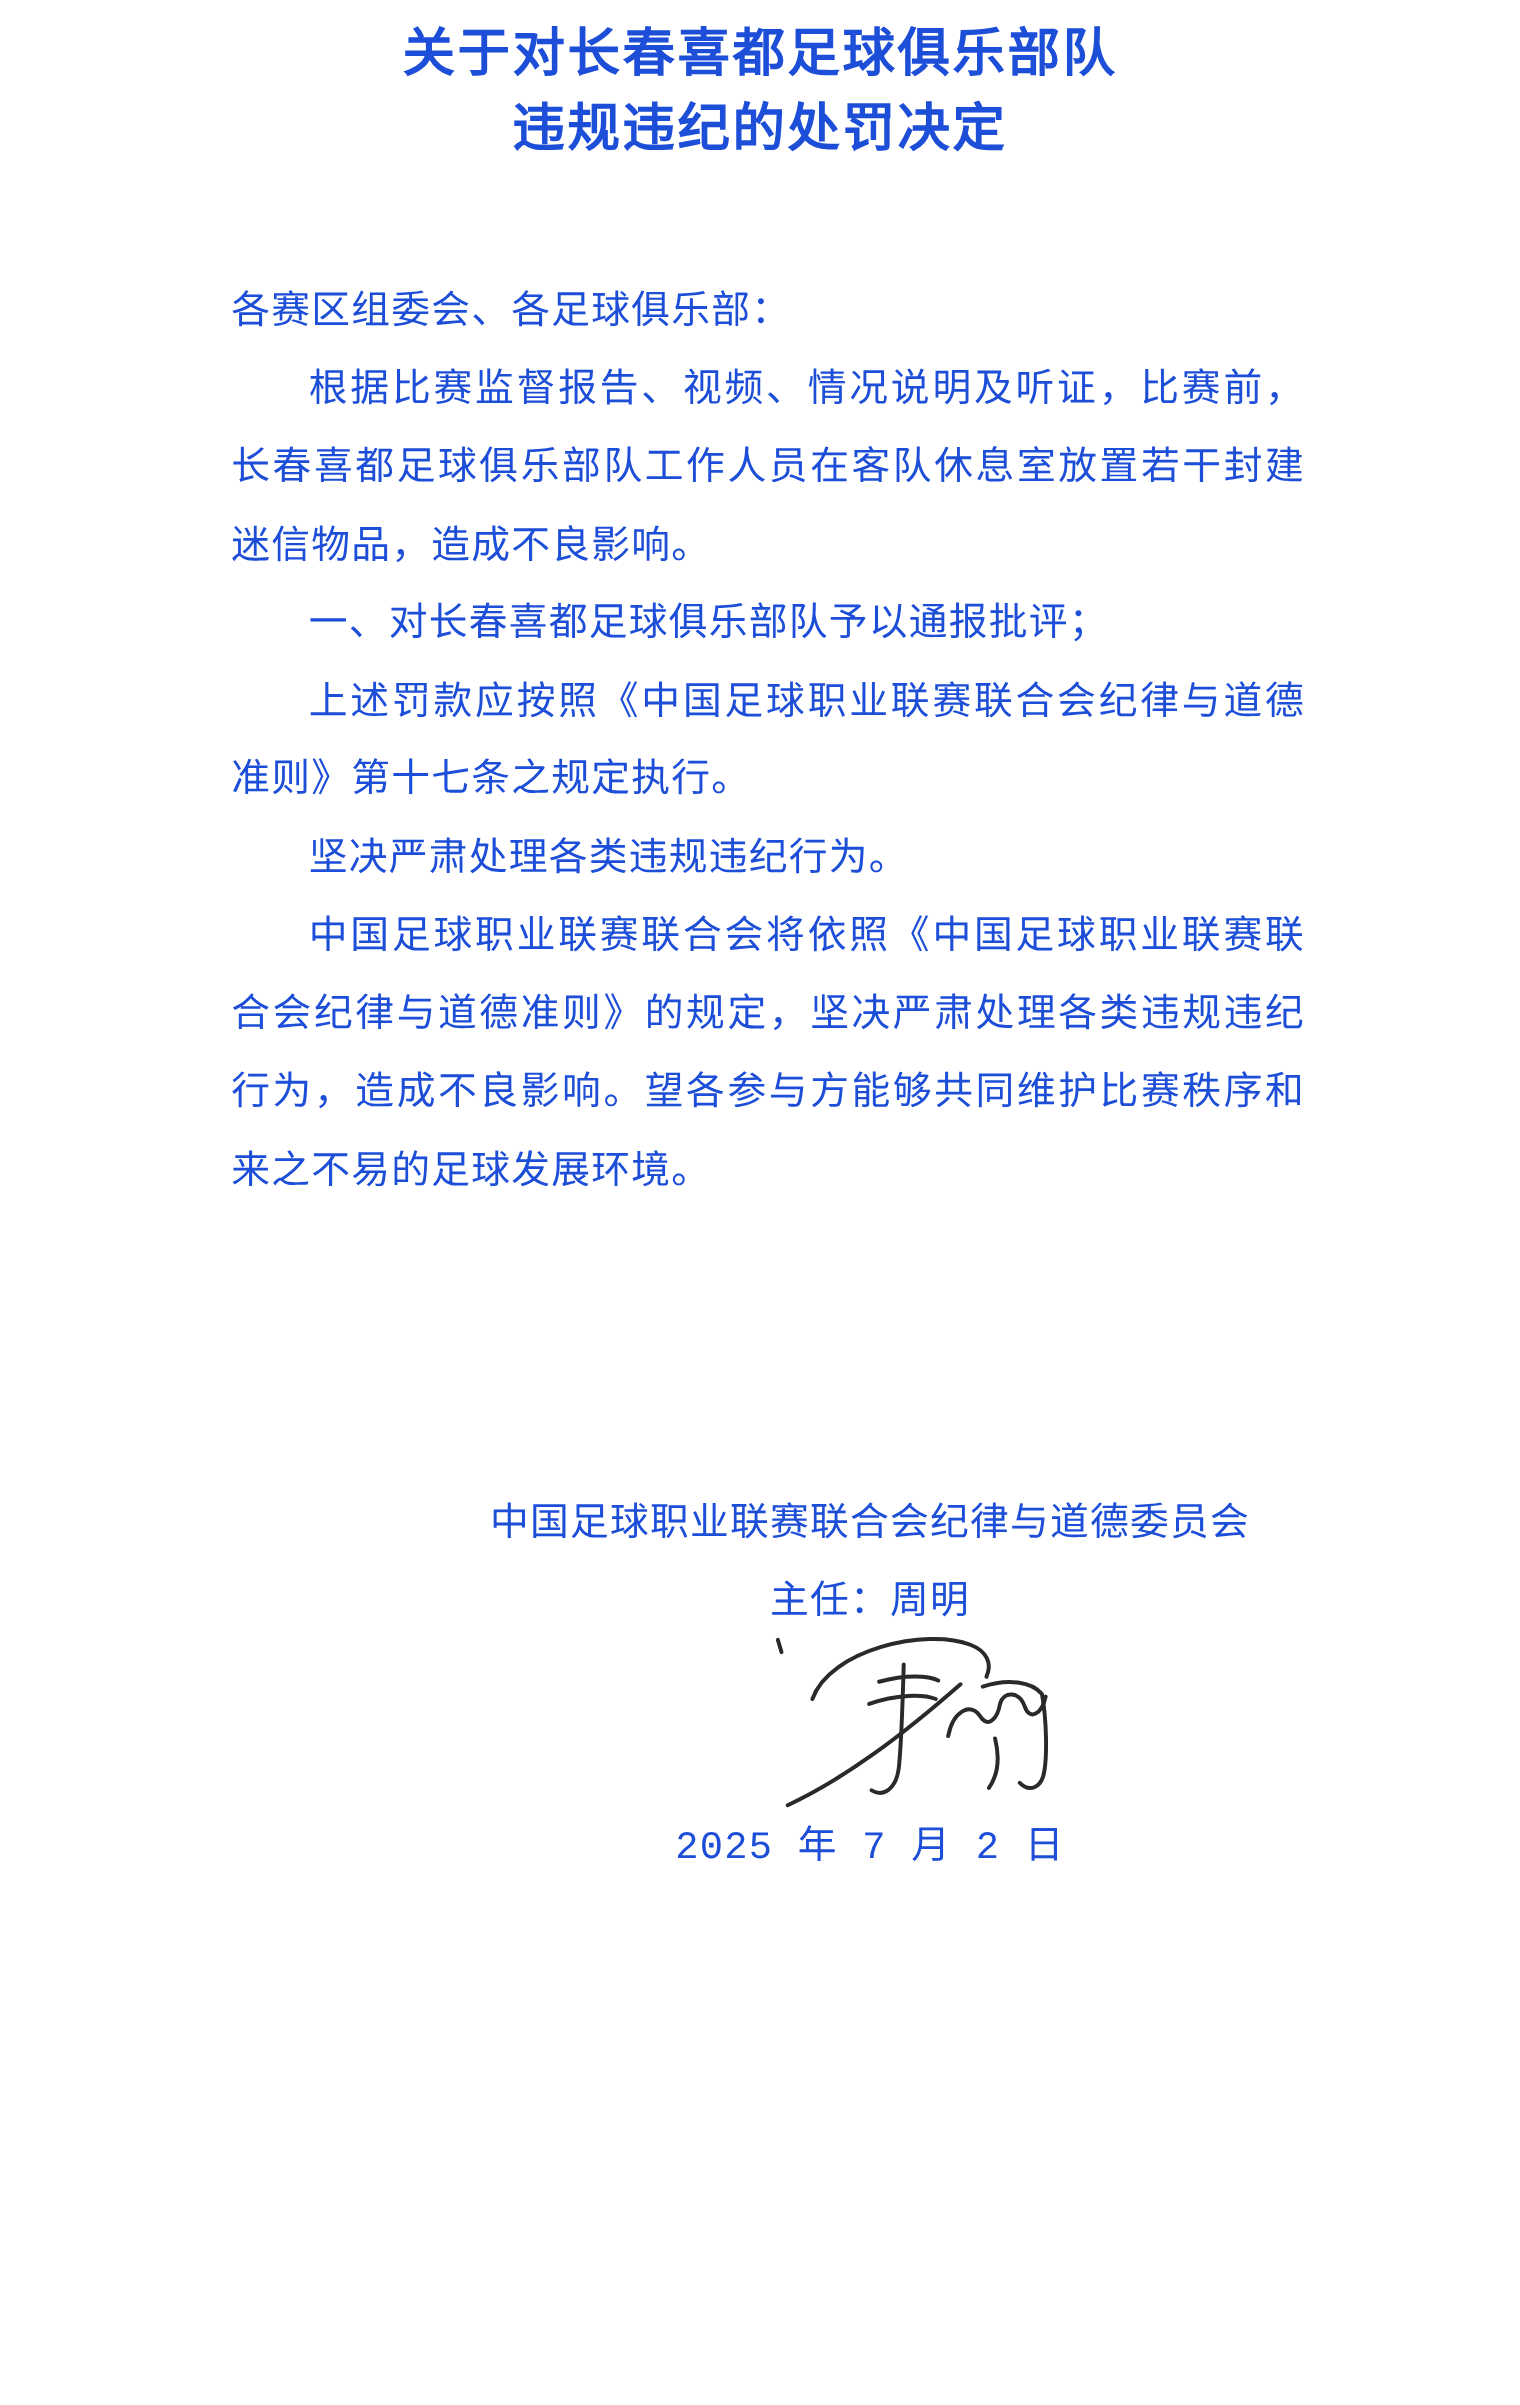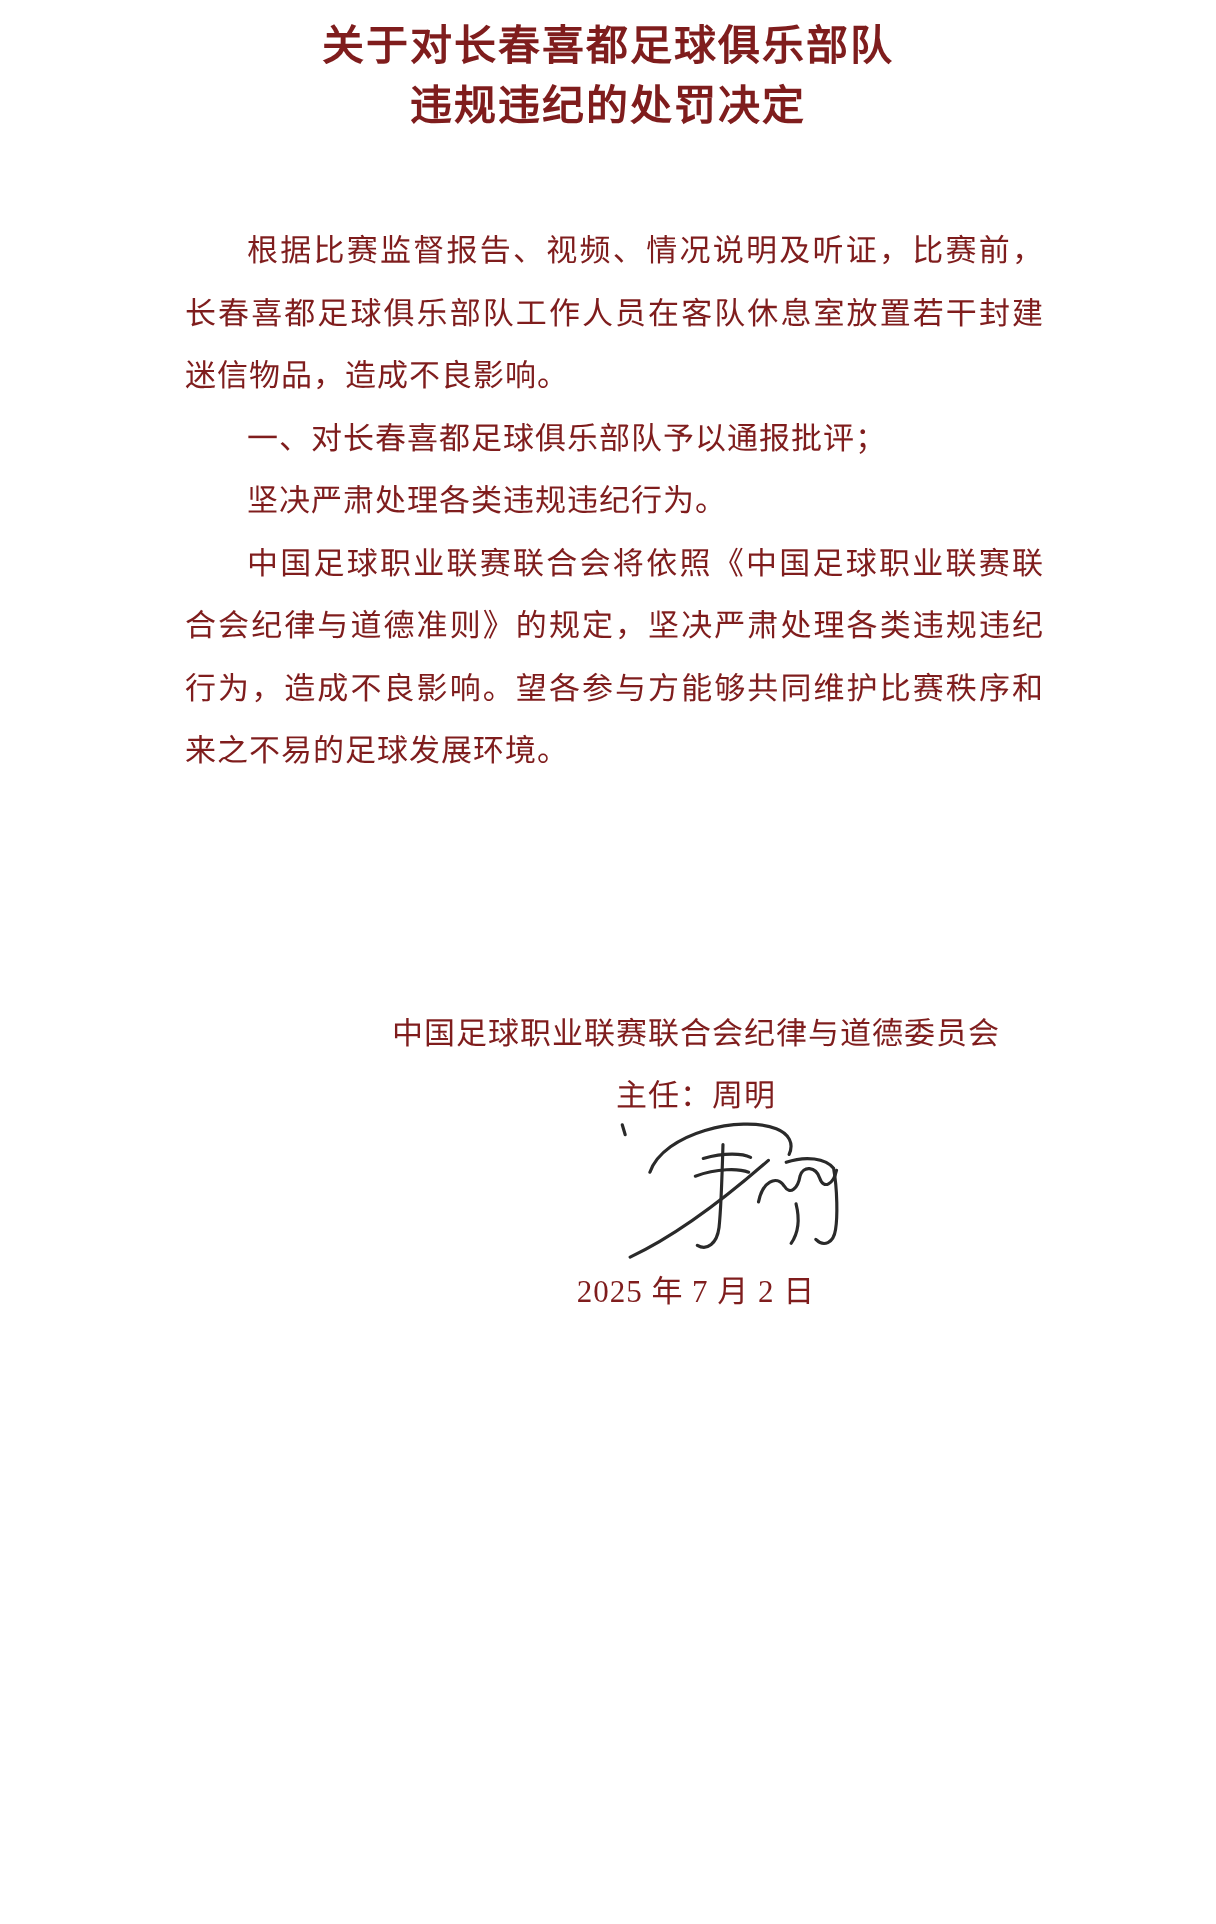"关于对长春喜都足球俱乐部队" .page { color: #7f1d1d -> #1d4ed8; font-family: Liberation Serif, serif -> Liberation Mono, monospace }
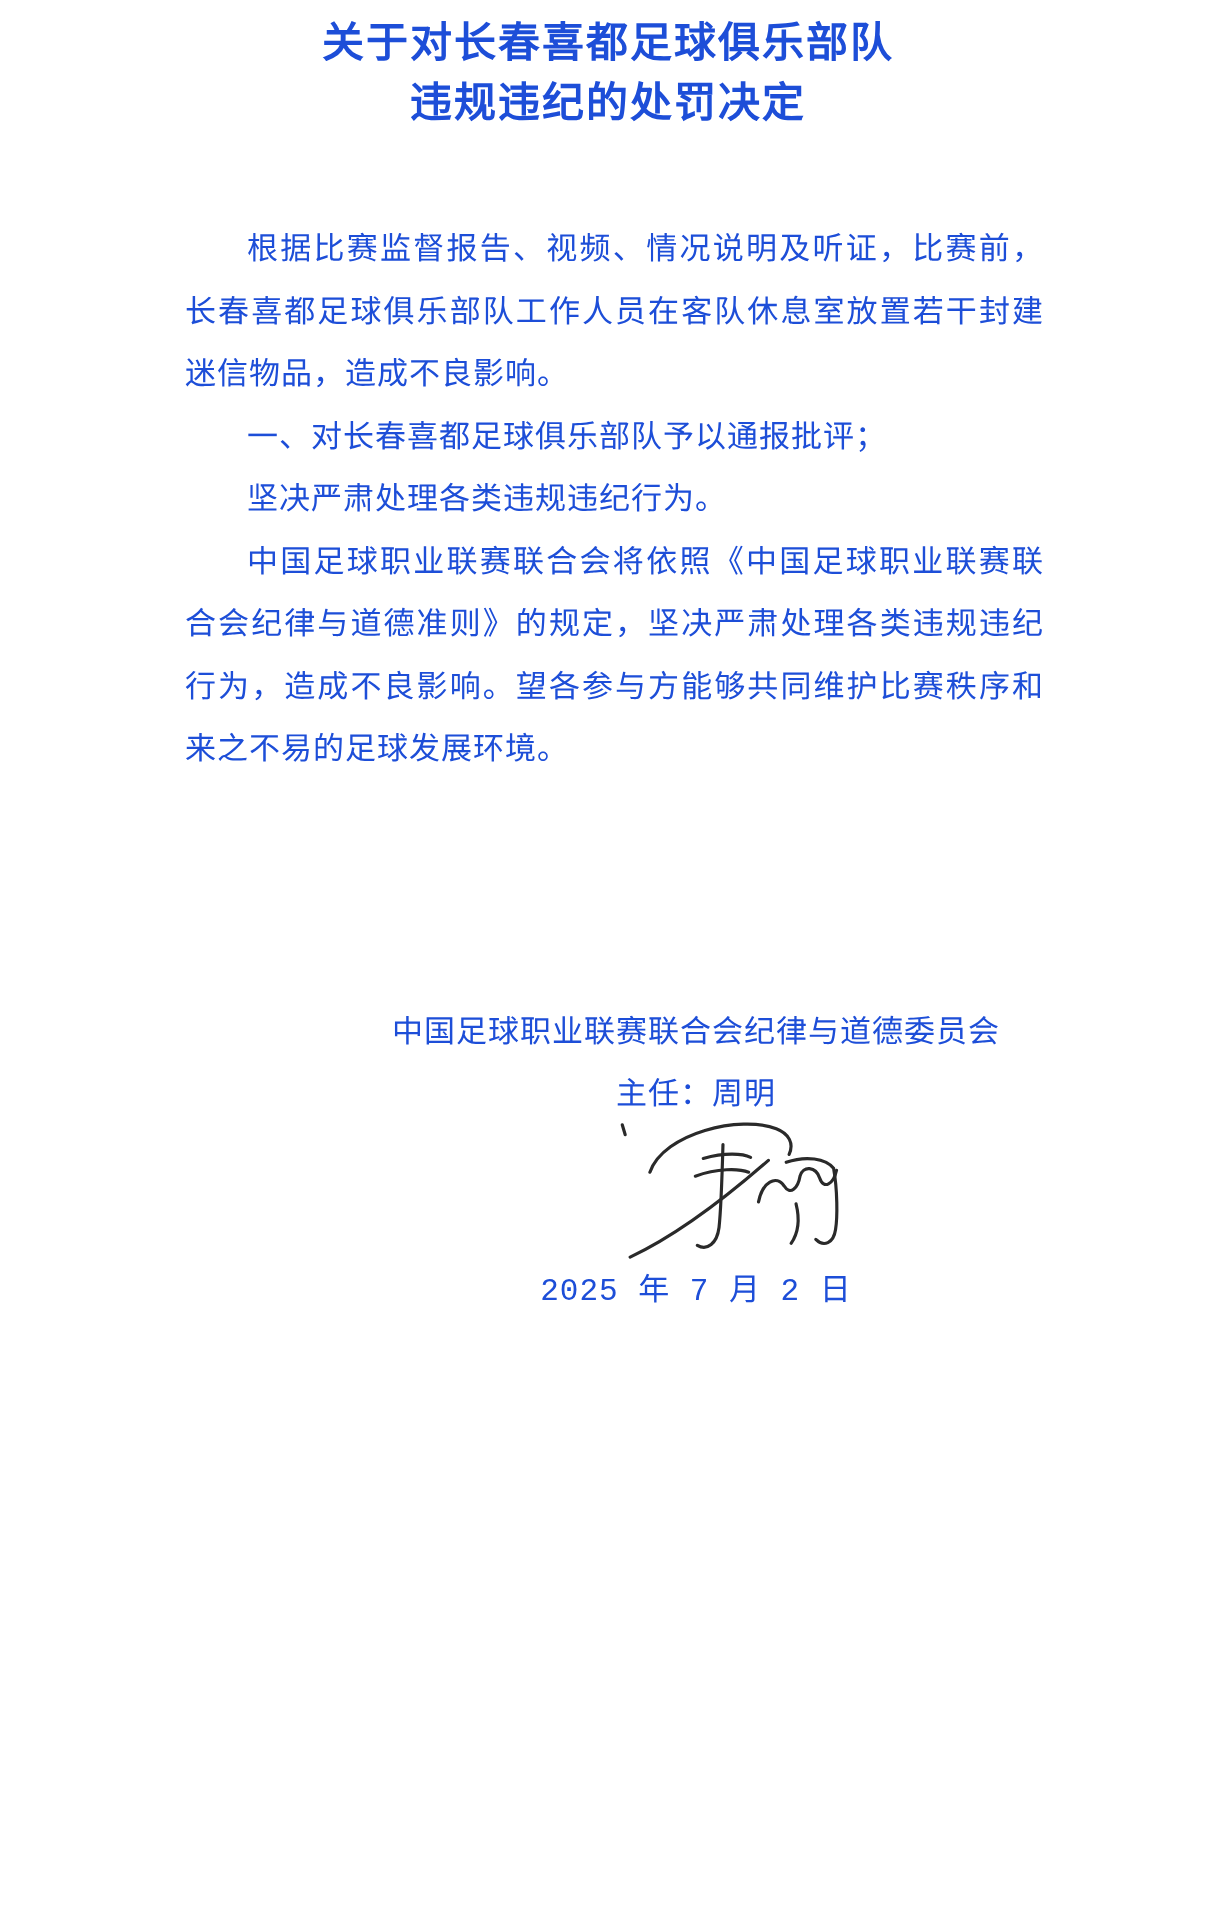"各赛区组委会、各足球俱乐部：" p.salutation { html: none -> <p>各赛区组委会、各足球俱乐部：</p> }
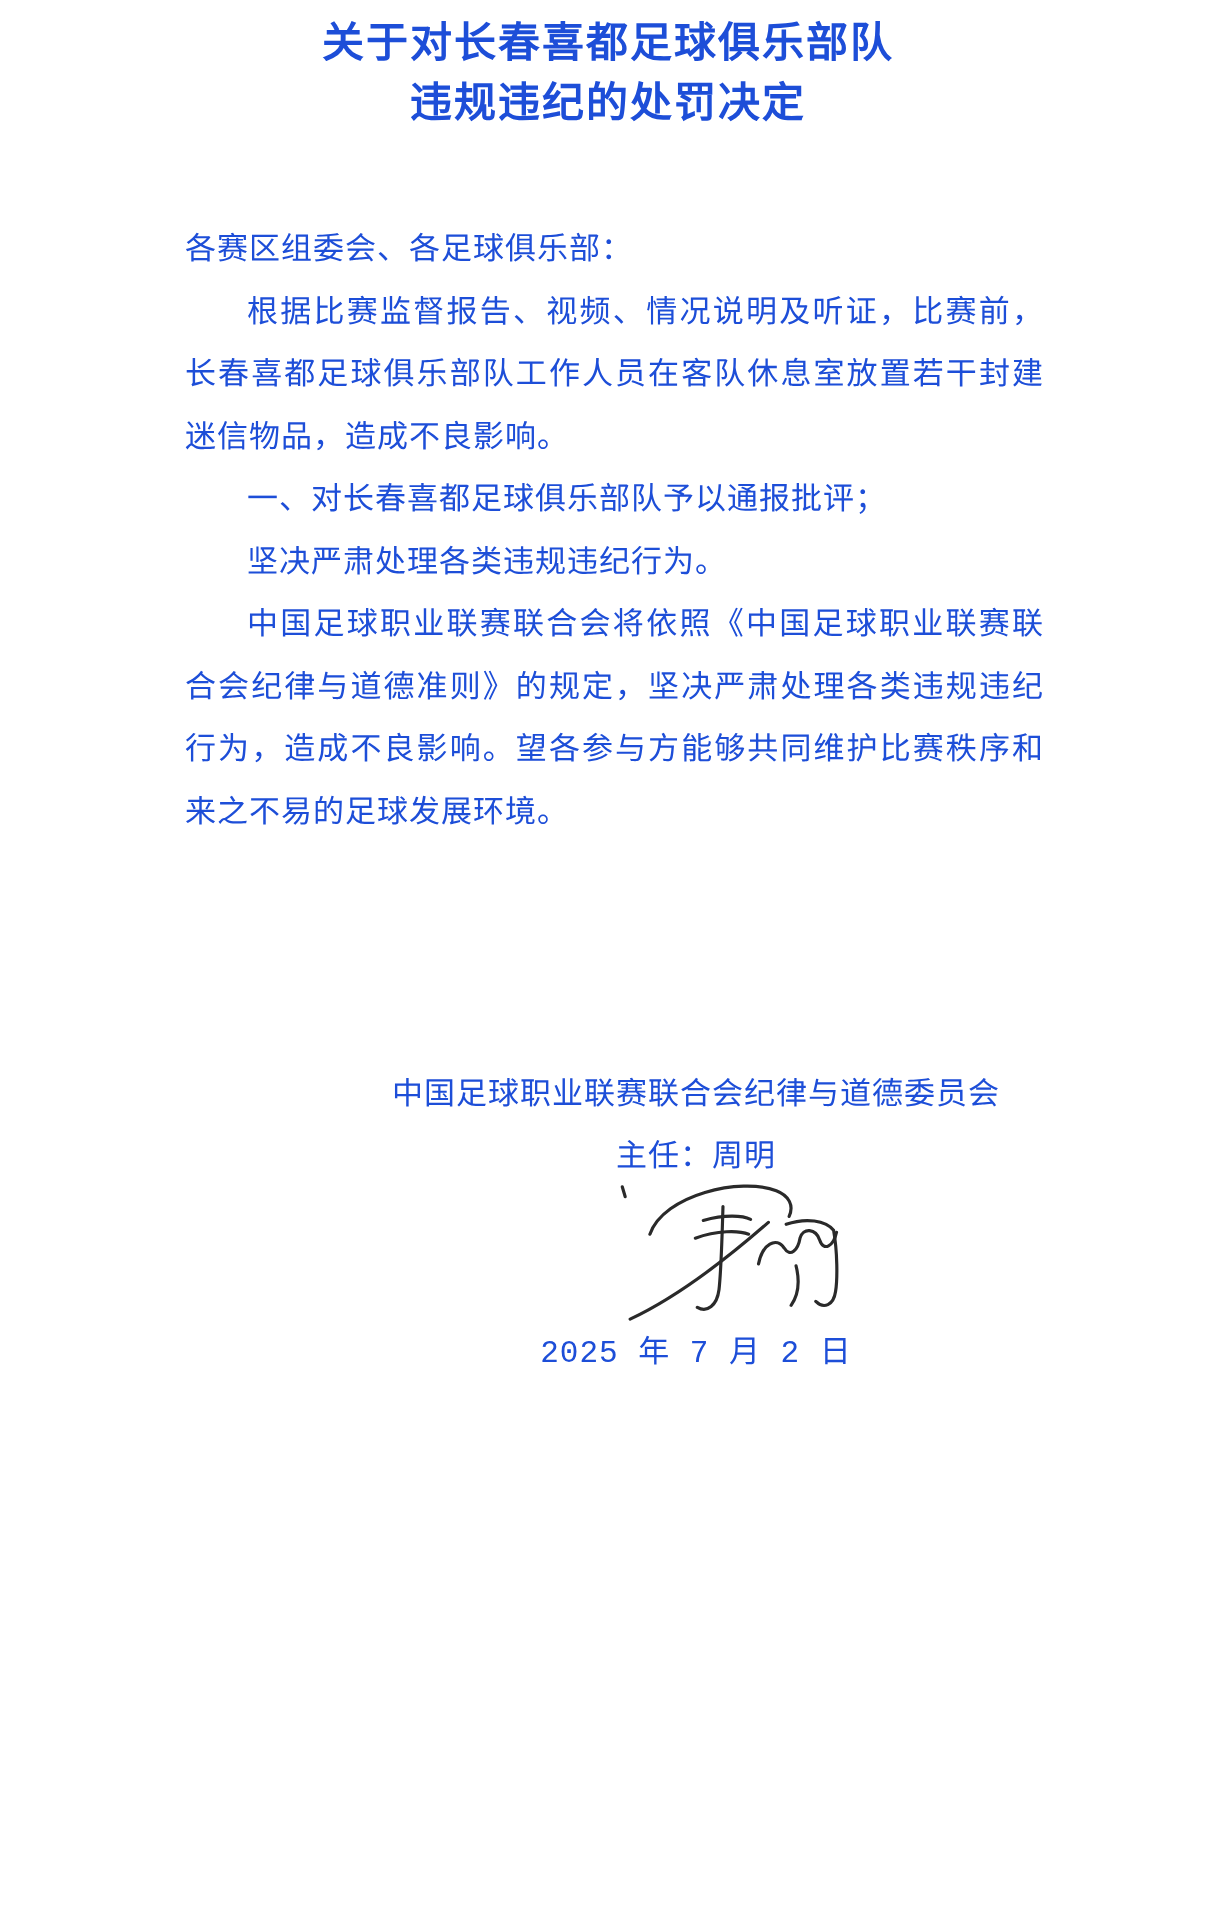"上述罚款应按照《中国足球职业联赛联合会纪律与道德准则》第十七条之规定执行。" p.para { html: none -> <p>上述罚款应按照《中国足球职业联赛联合会纪律与道德准则》第十七条之规定执行。</p> }
